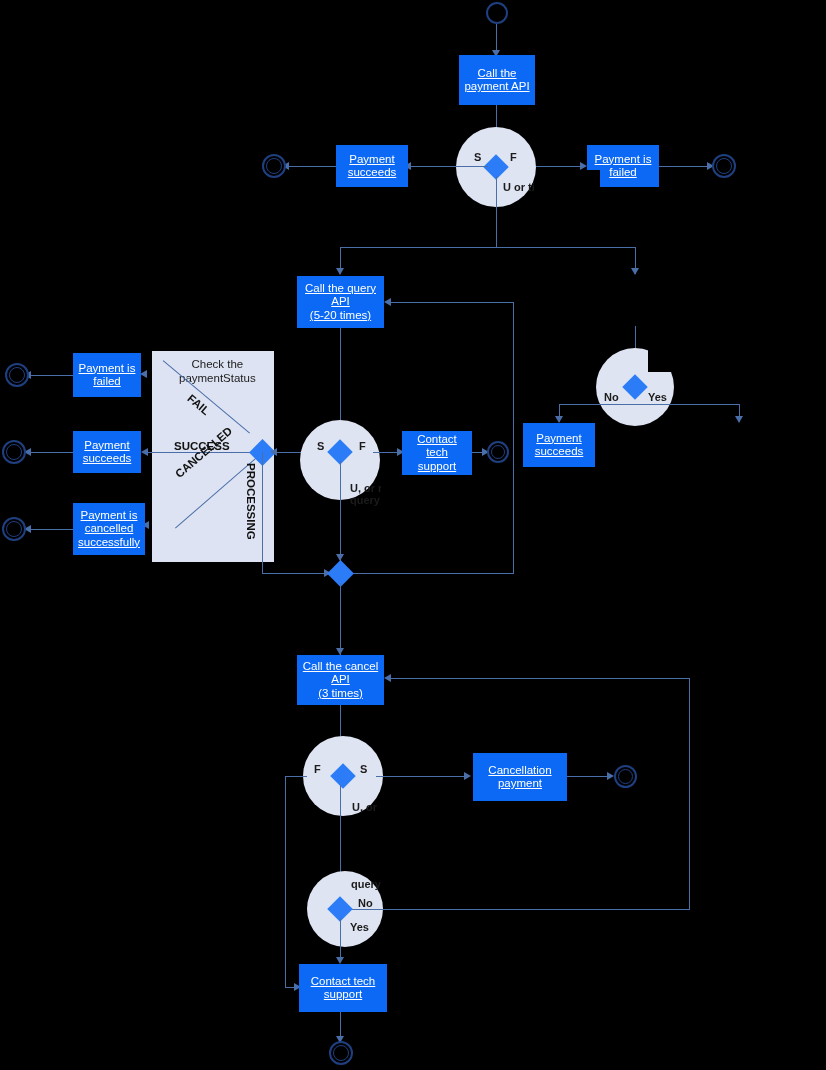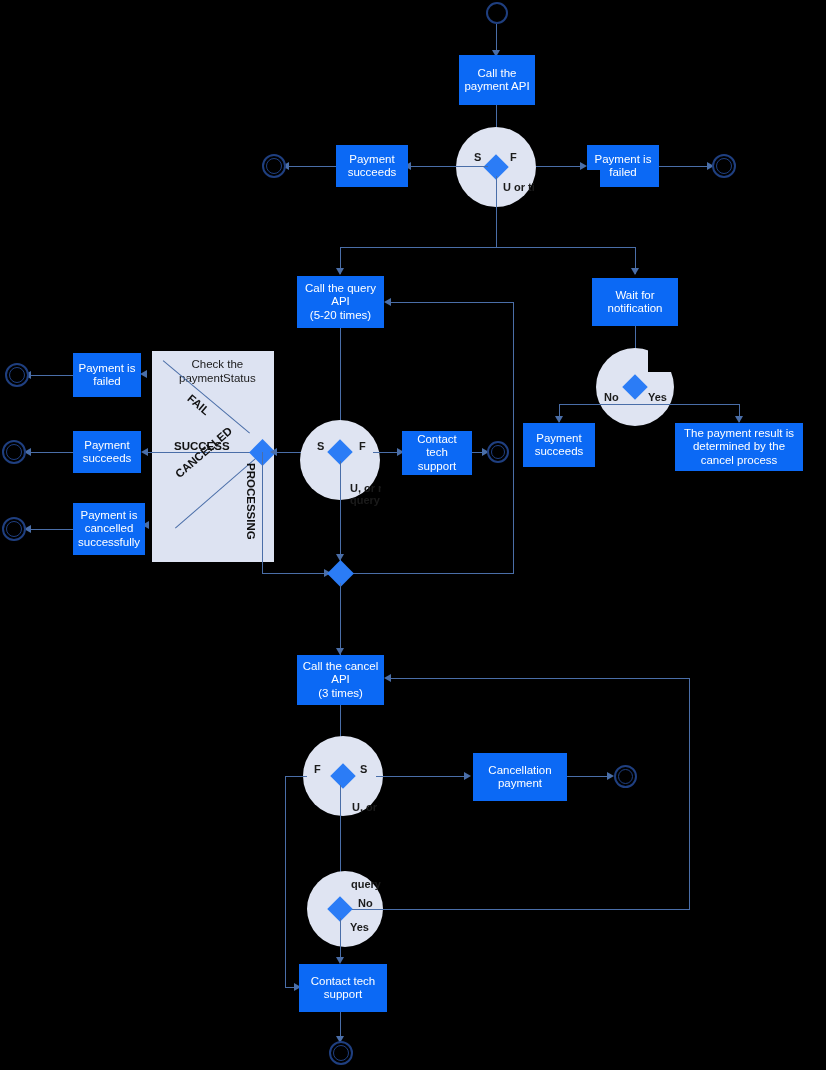"Call the" .node { text-decoration: none -> underline }
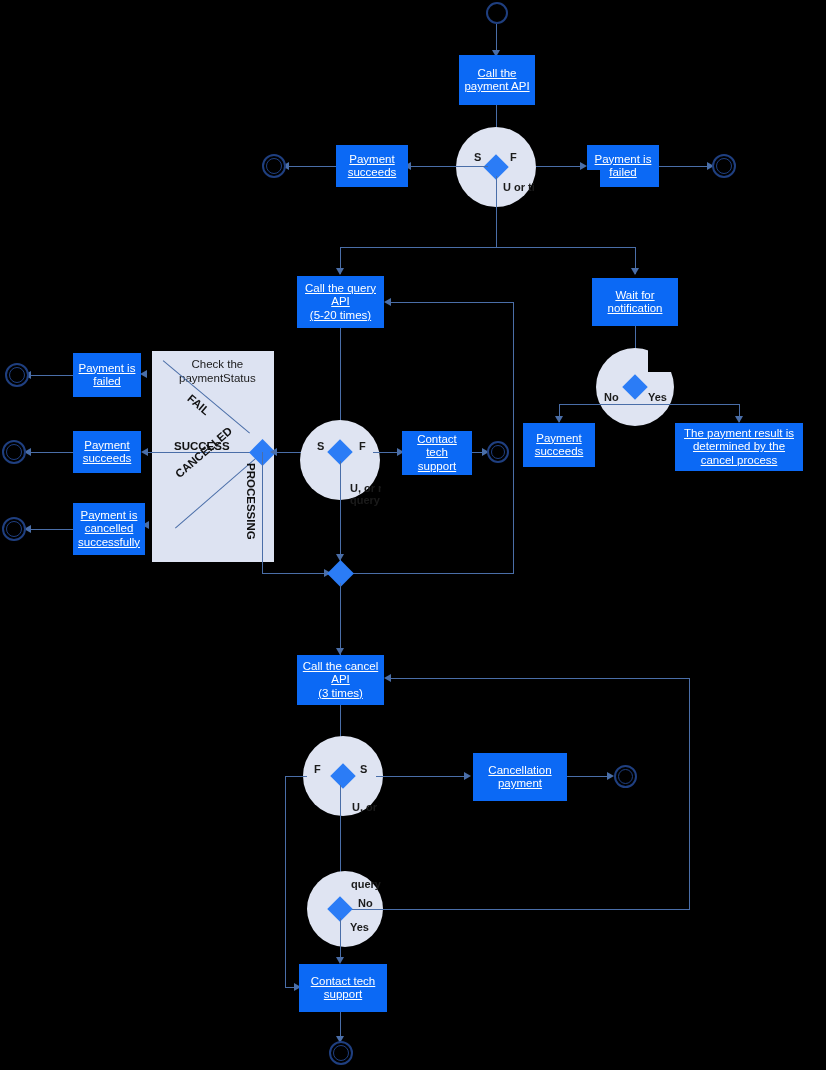"Wait for" div.node { html: <div>Wait for notification</div> -> none }
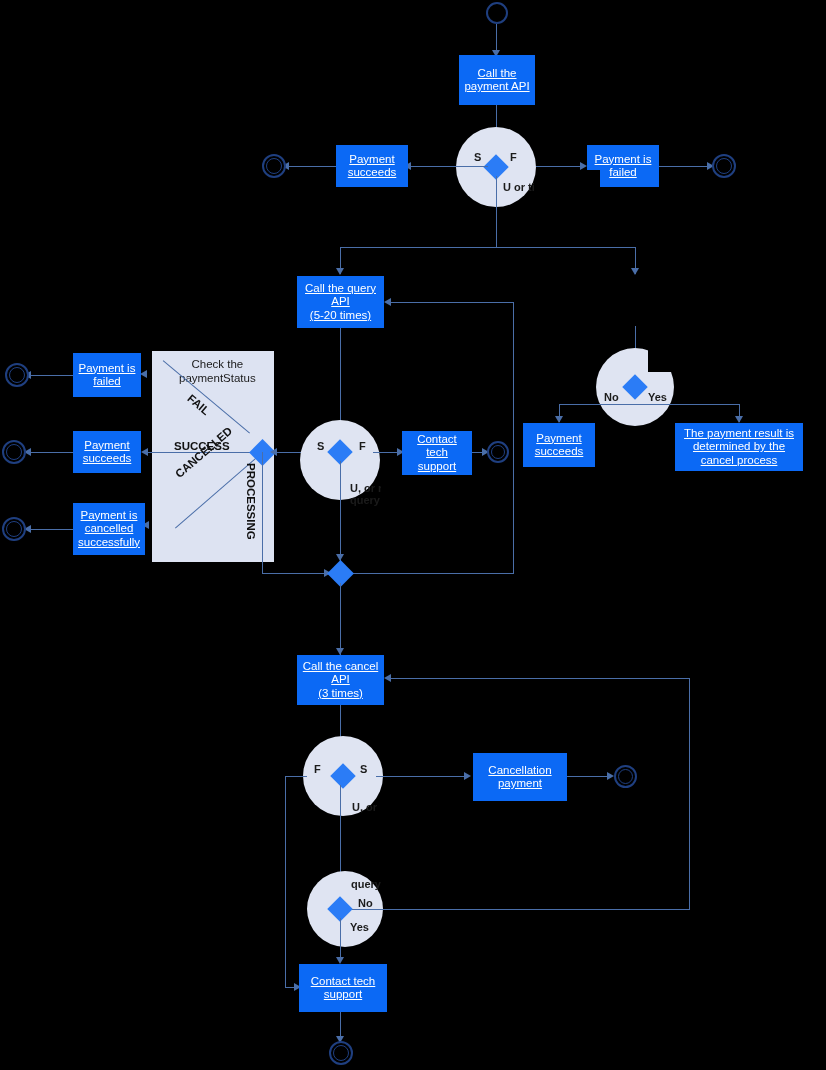"The payment result is" div.node { html: <div>The payment result is determined by the cancel process</div> -> none }
